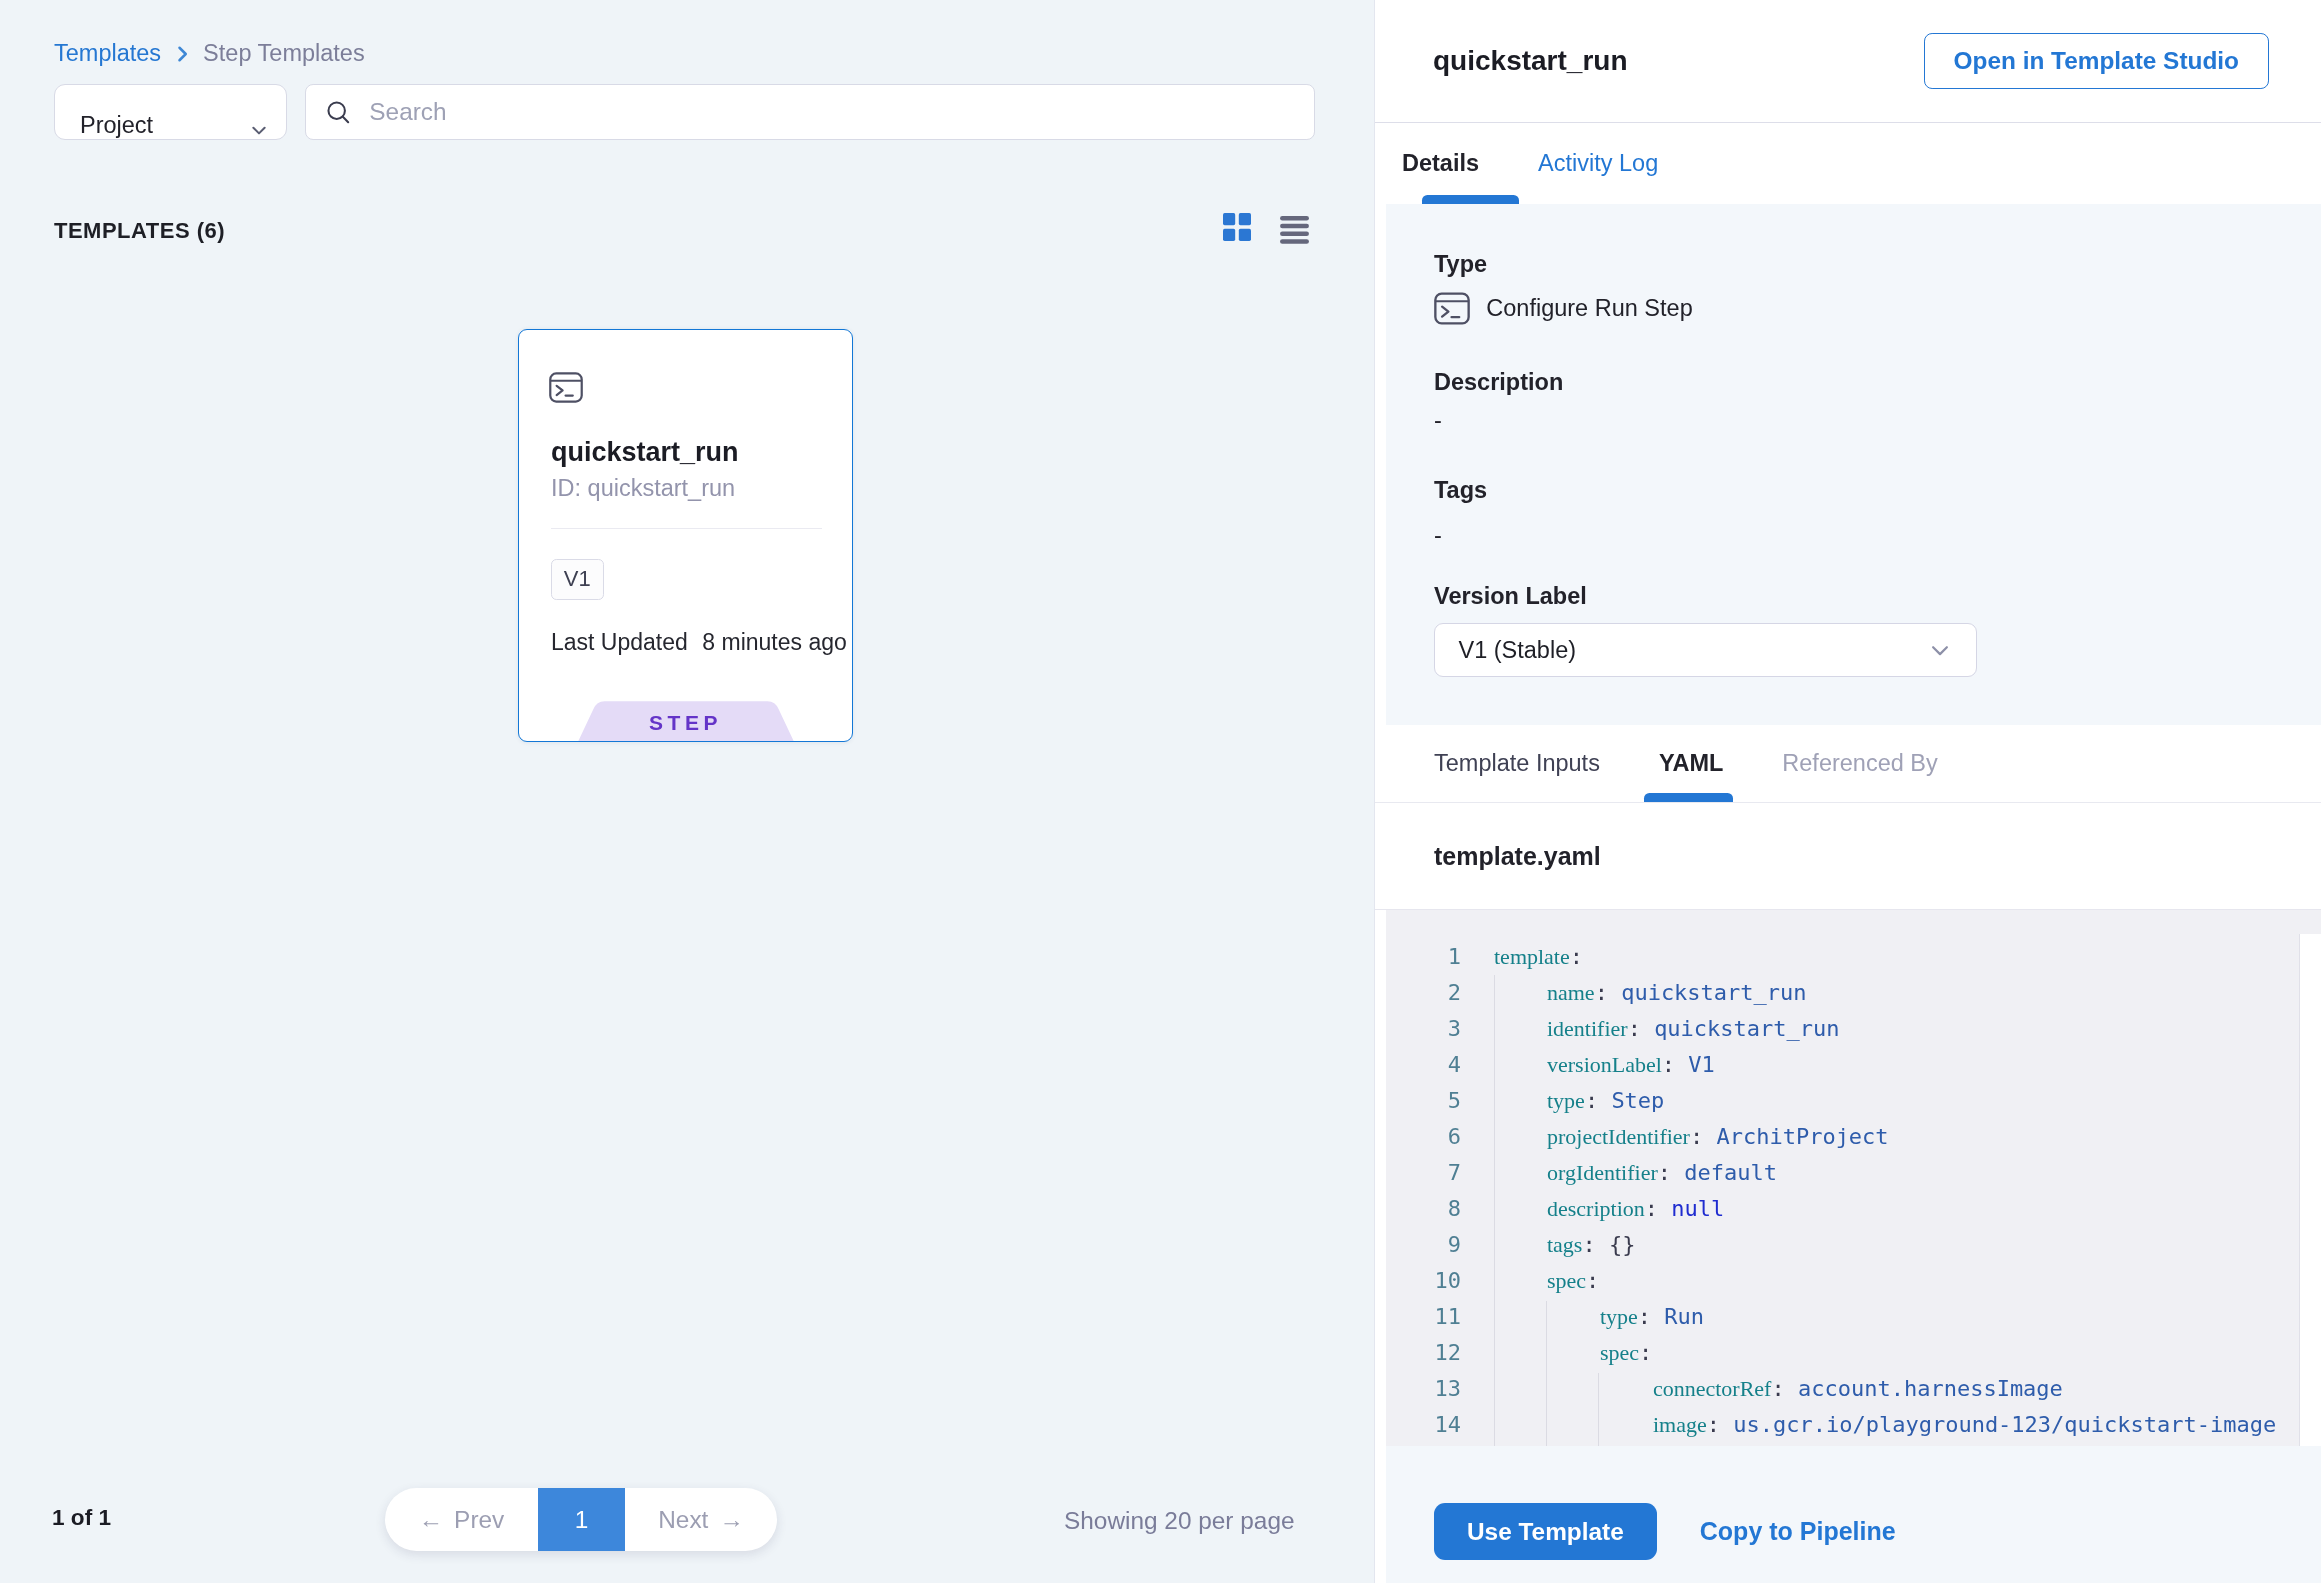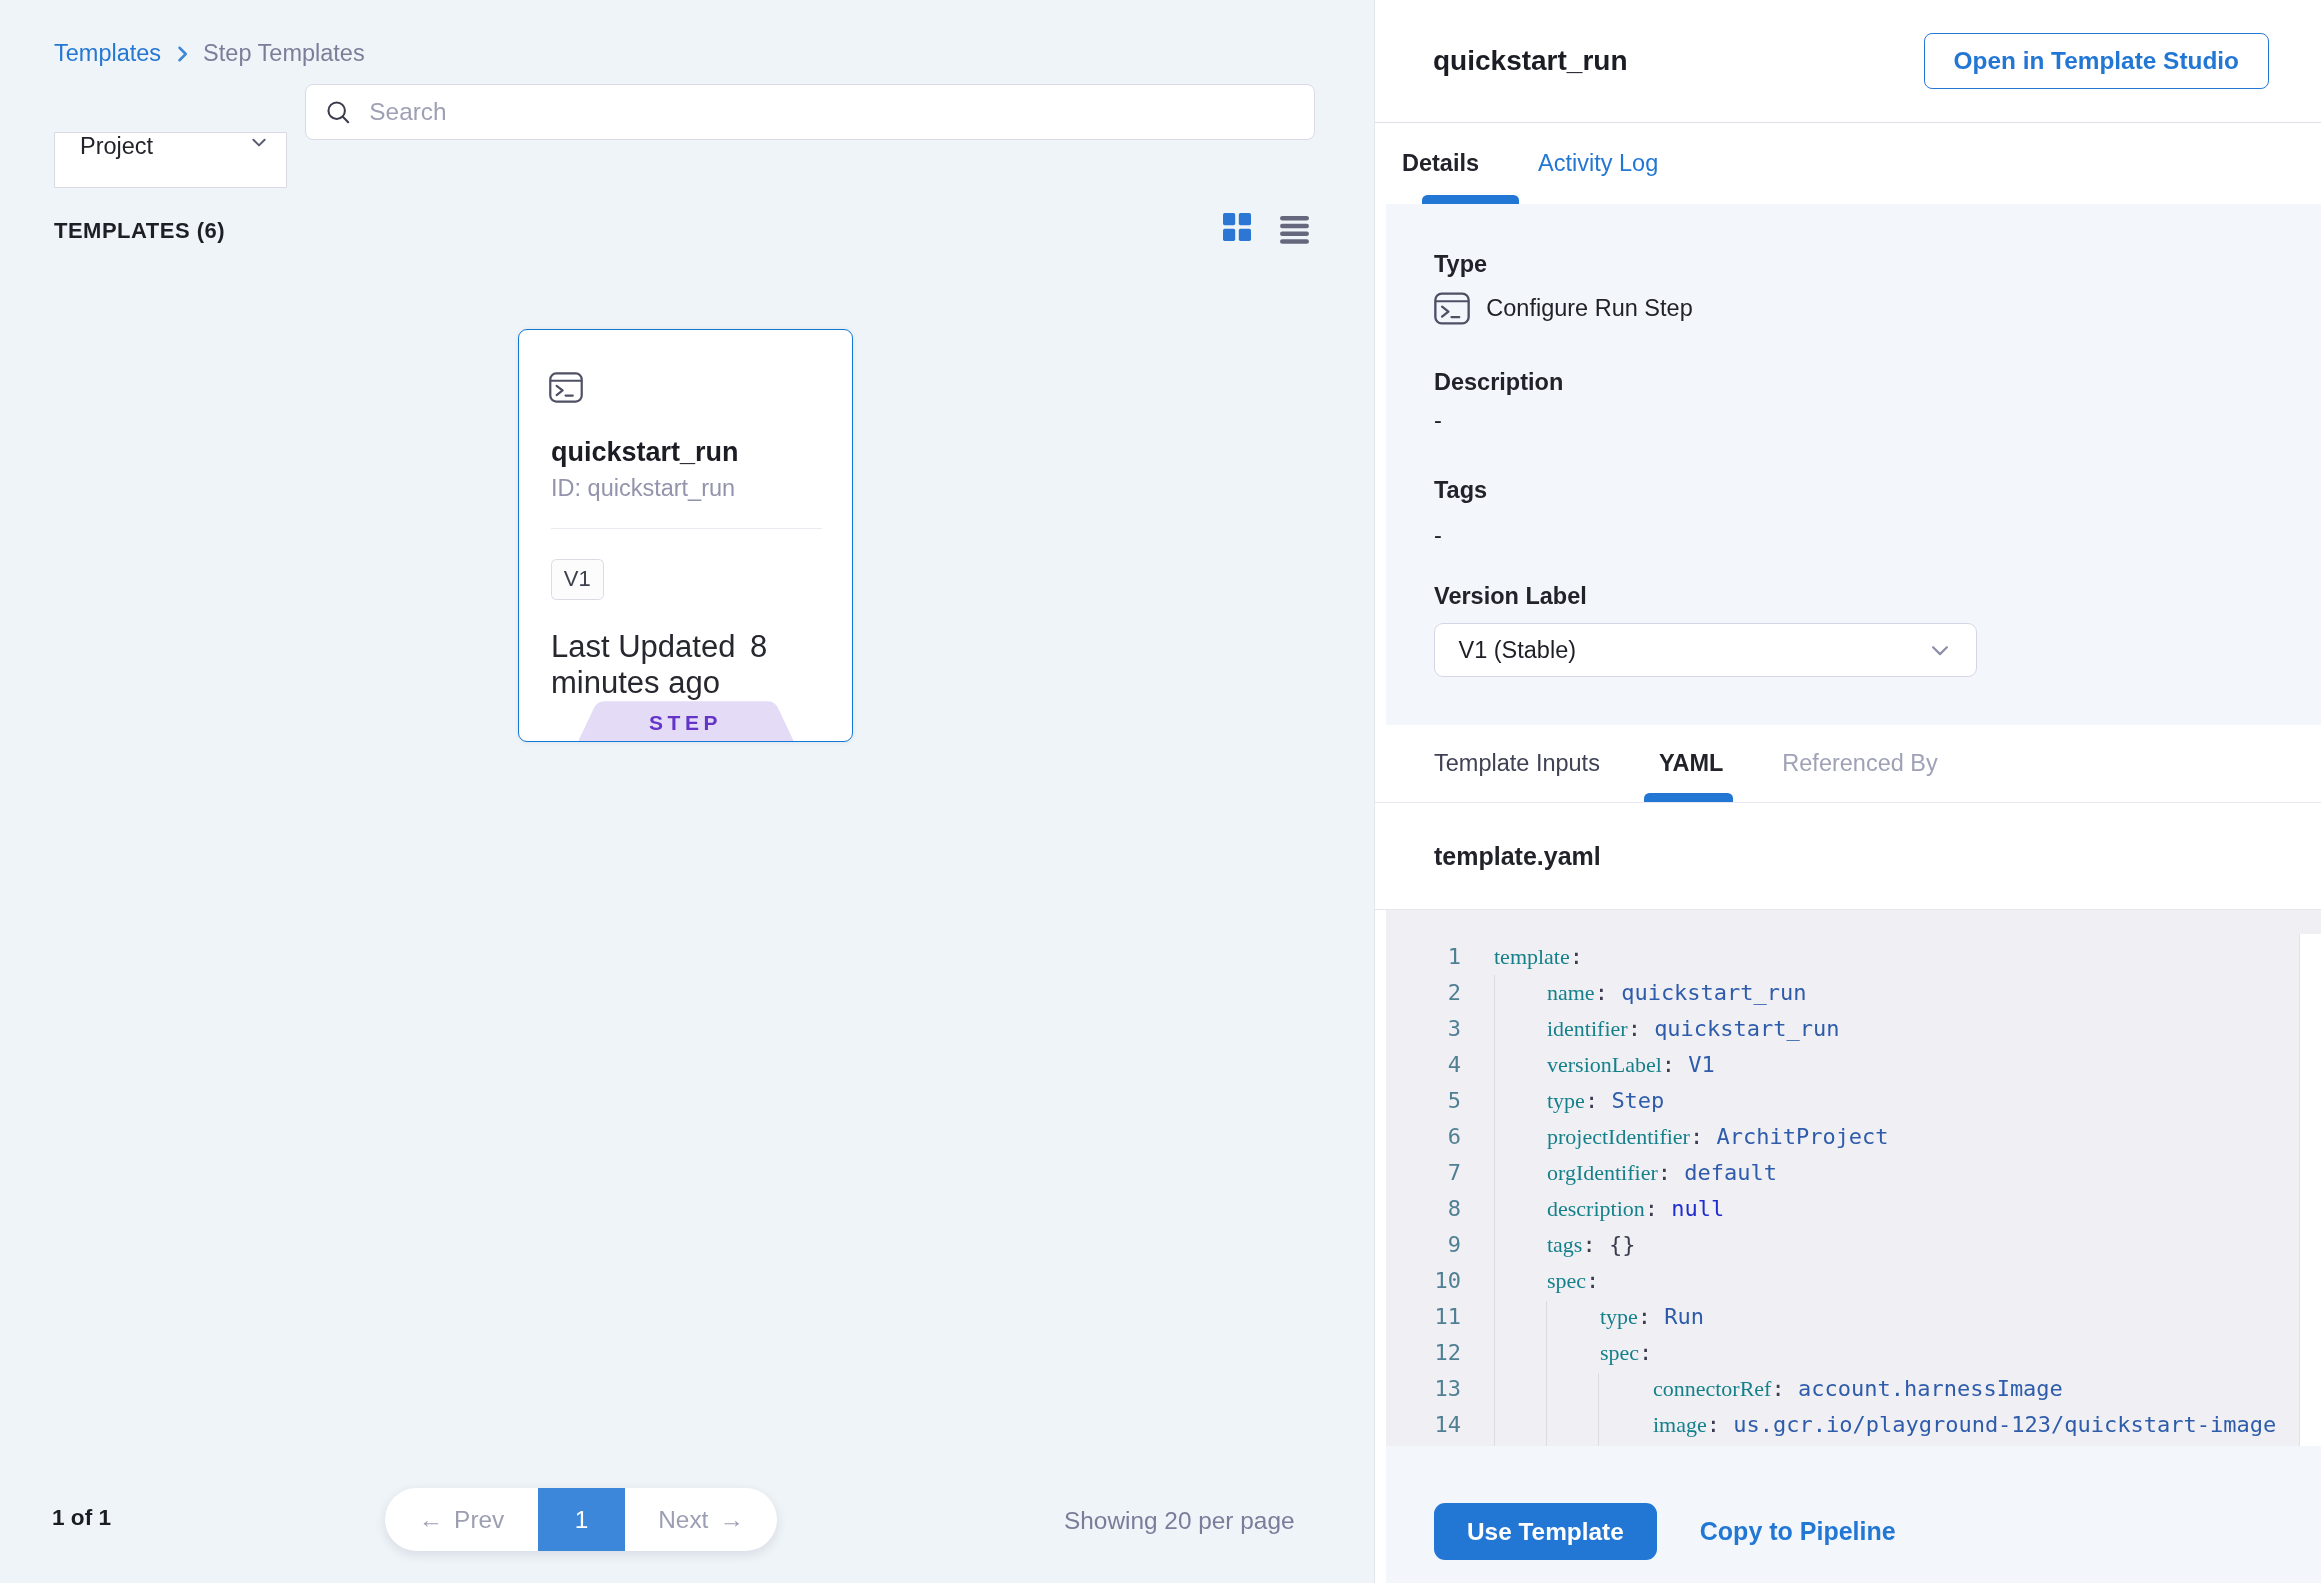"Project" .select-box { align-items: flex-start -> flex-end; border-radius: 1px -> 11px; margin-top: 48px -> none }
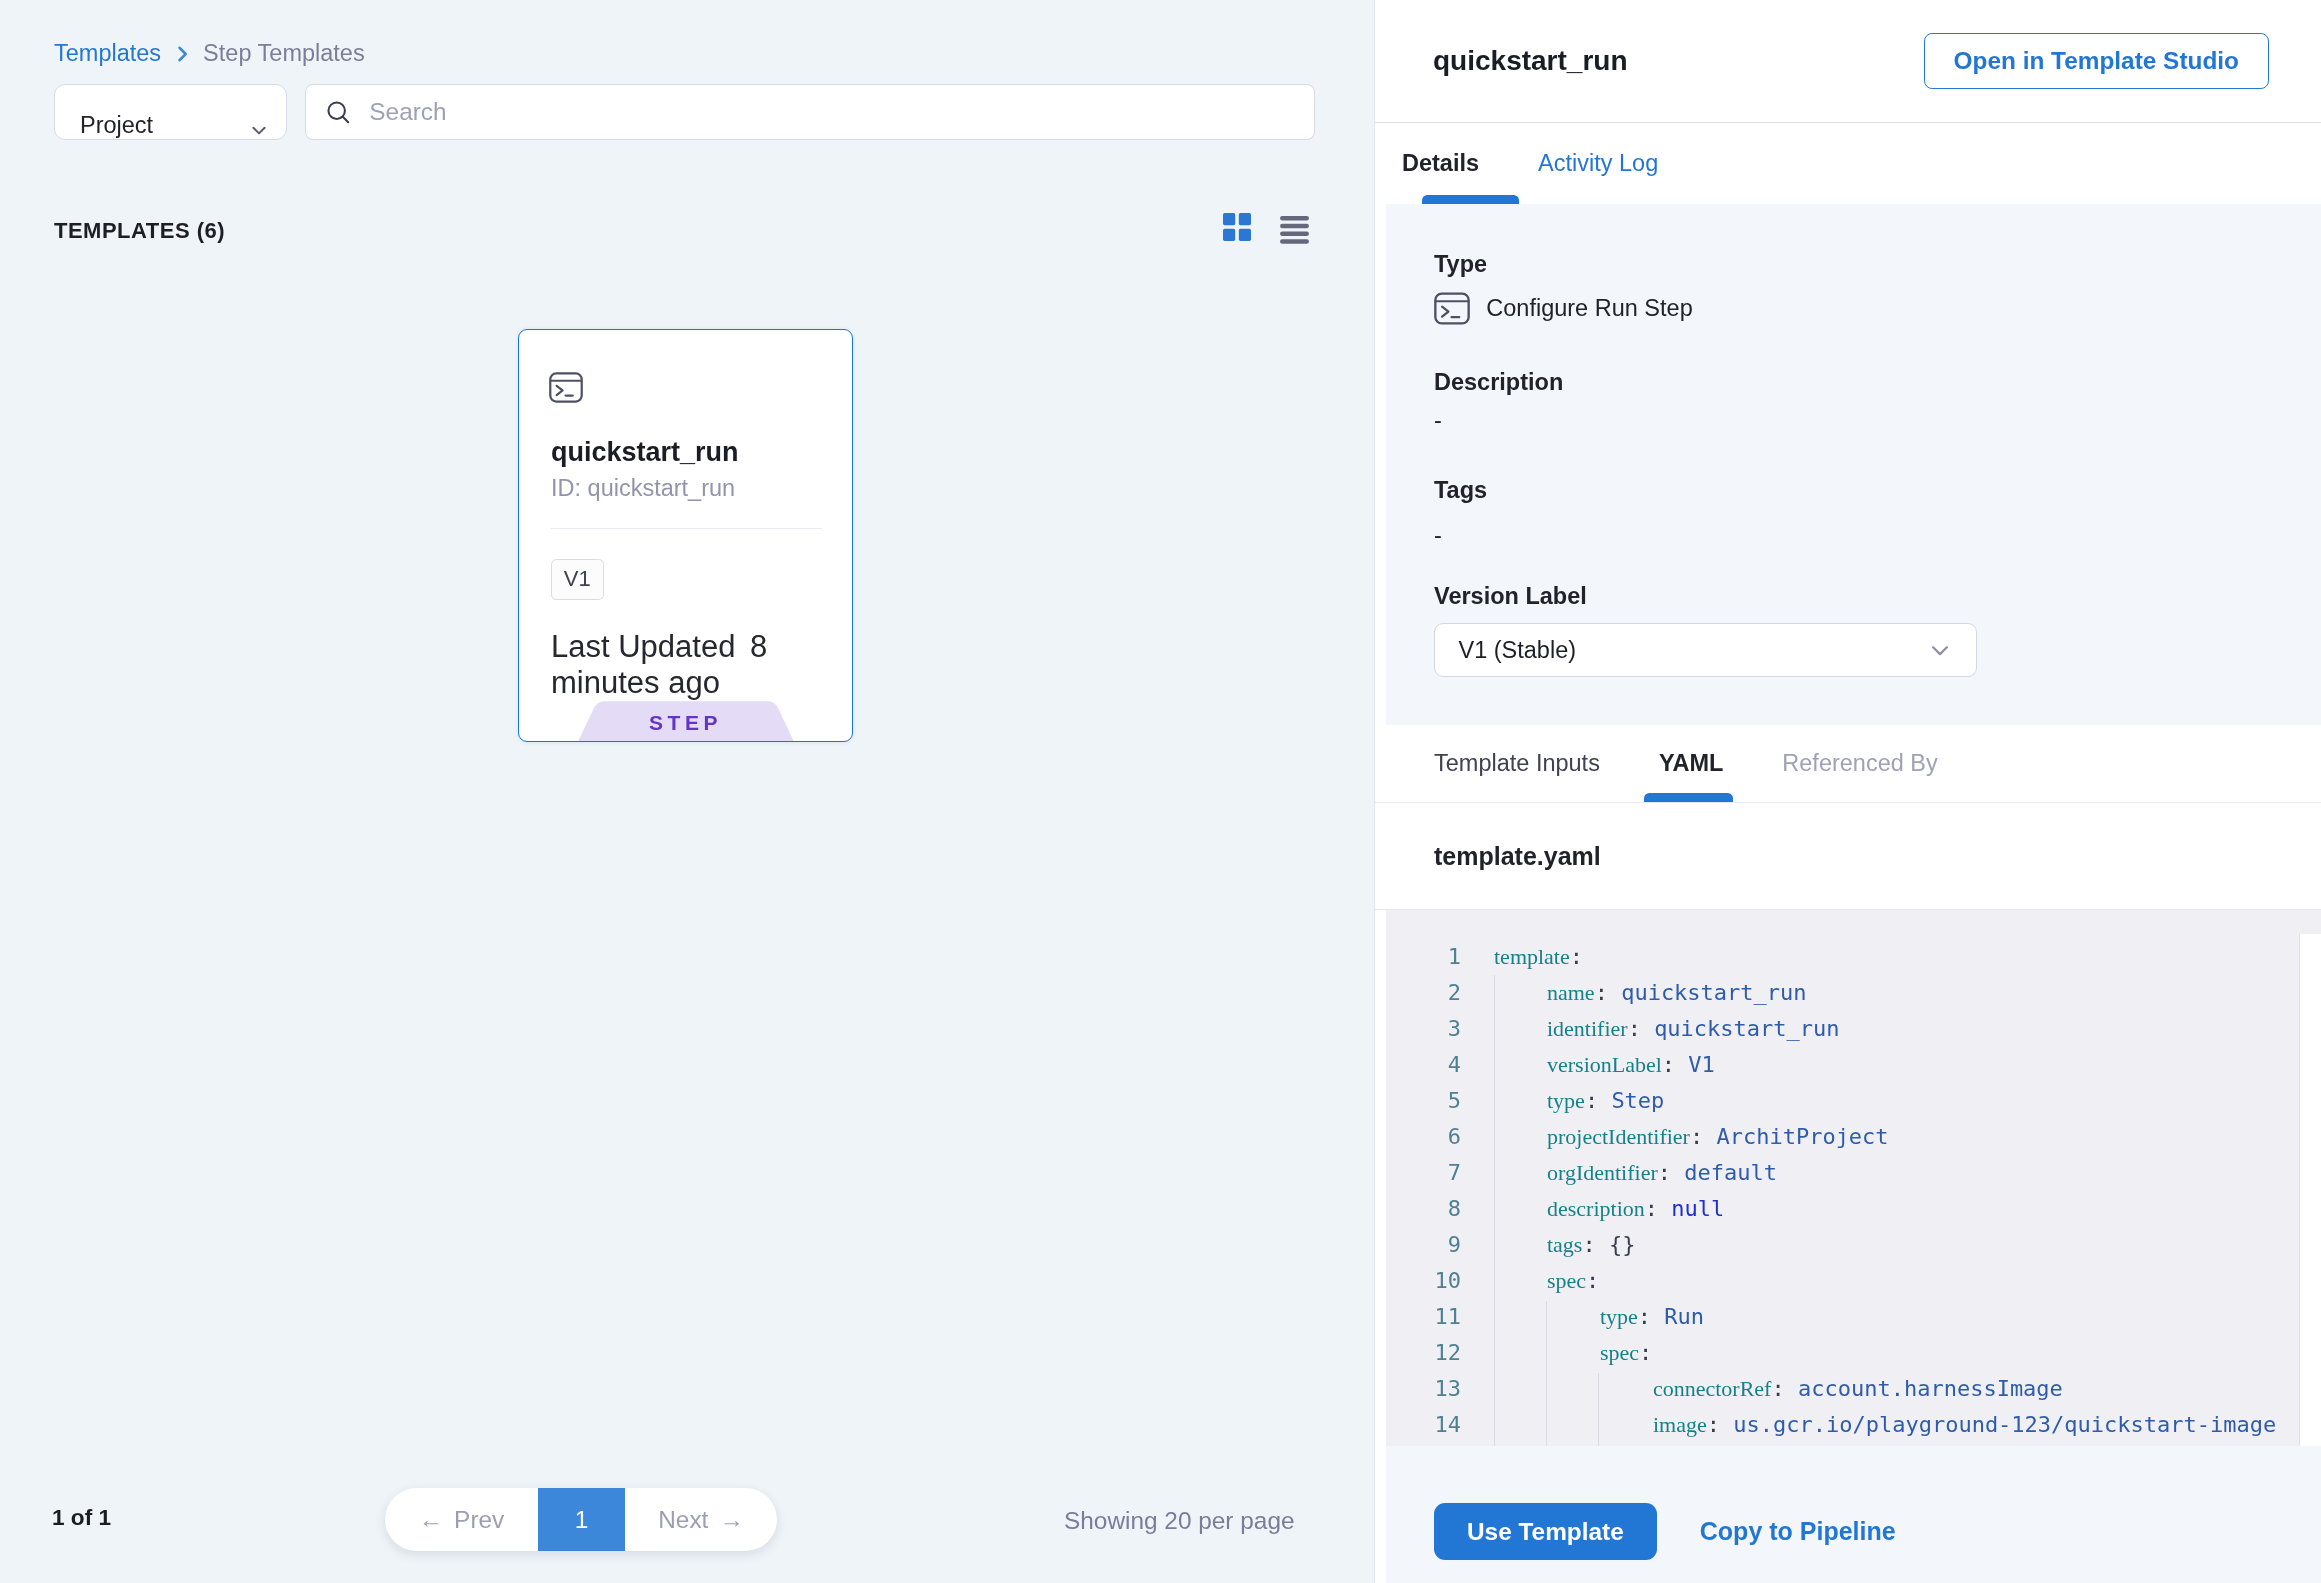"Last Updated 8 minutes ago" .card-updated { font-size: 31px -> 23px }
